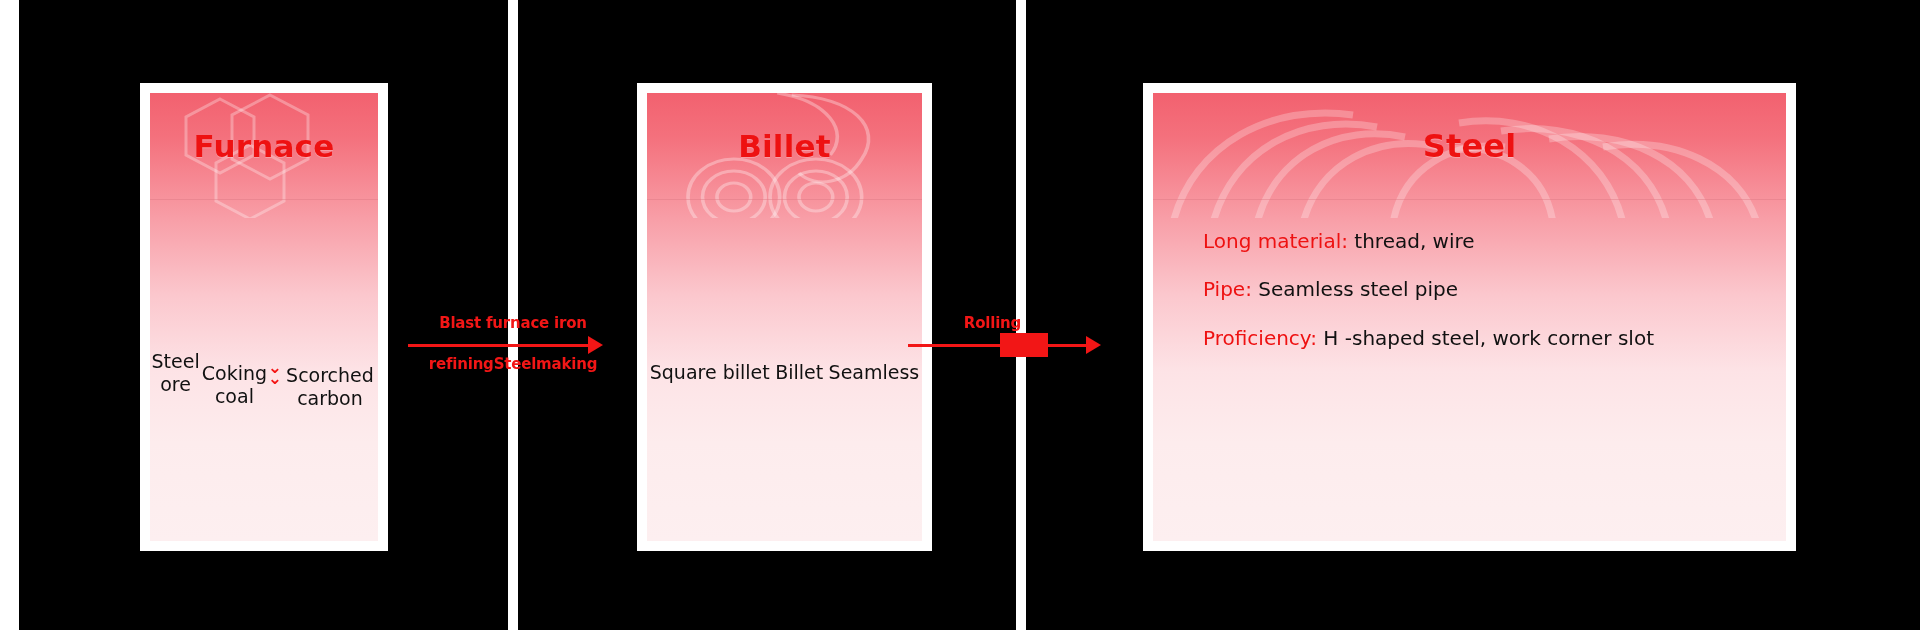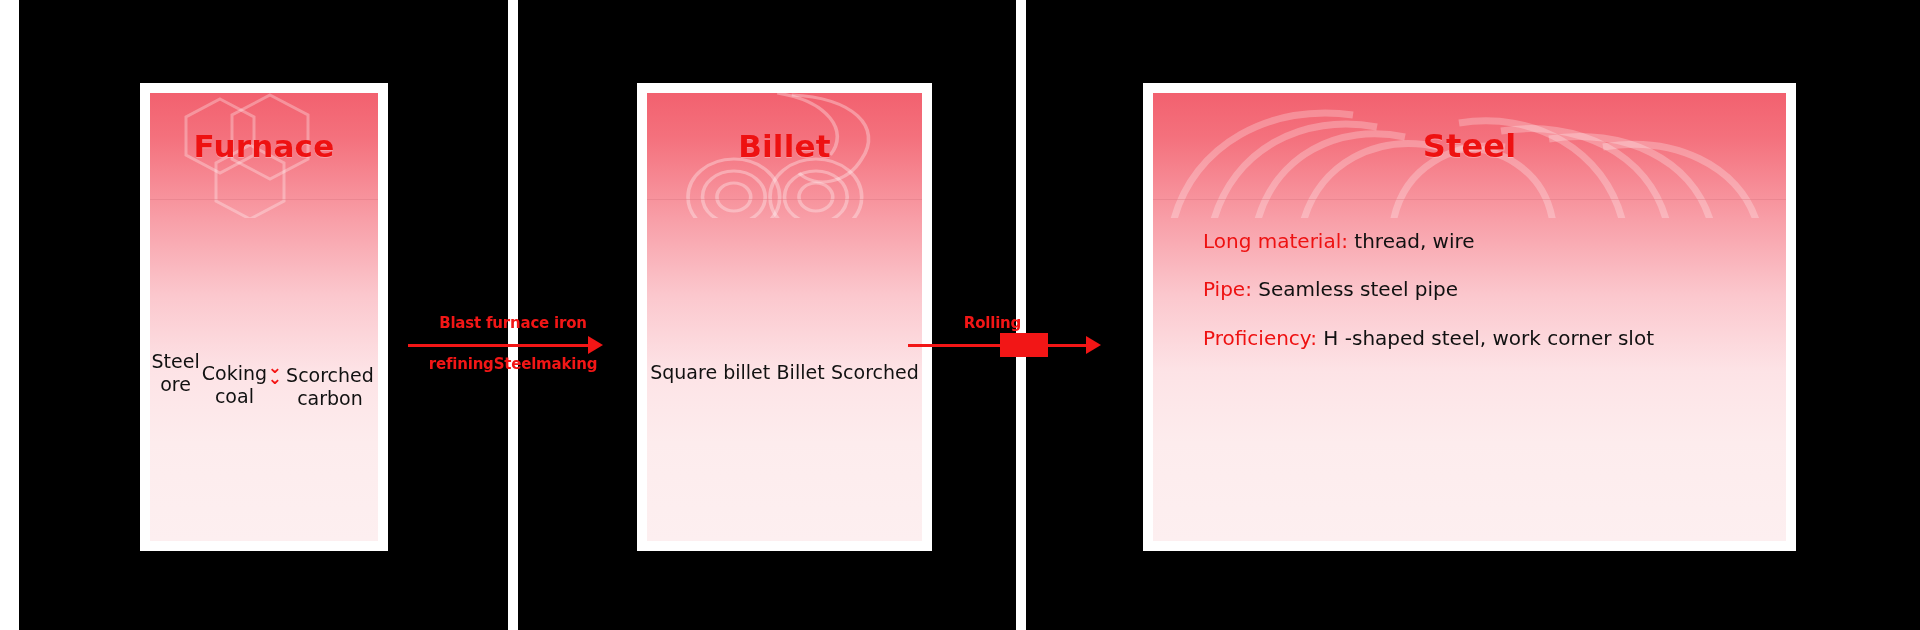"Scorched" div.item-text { text: Scorched -> Seamless }
